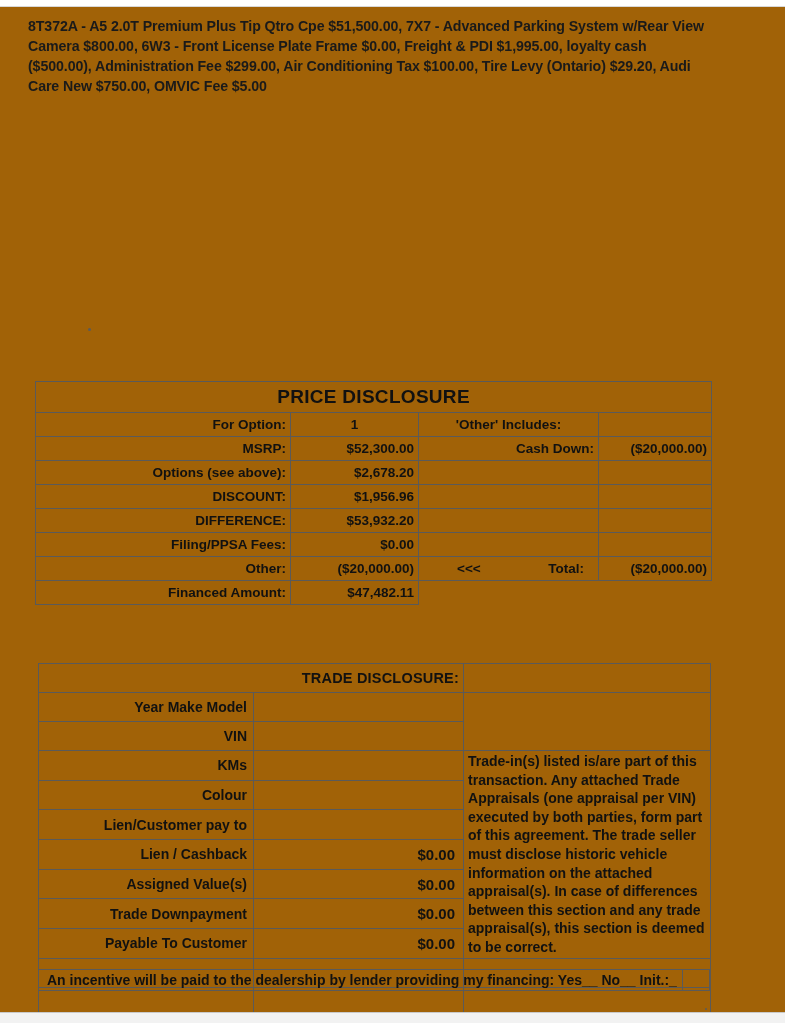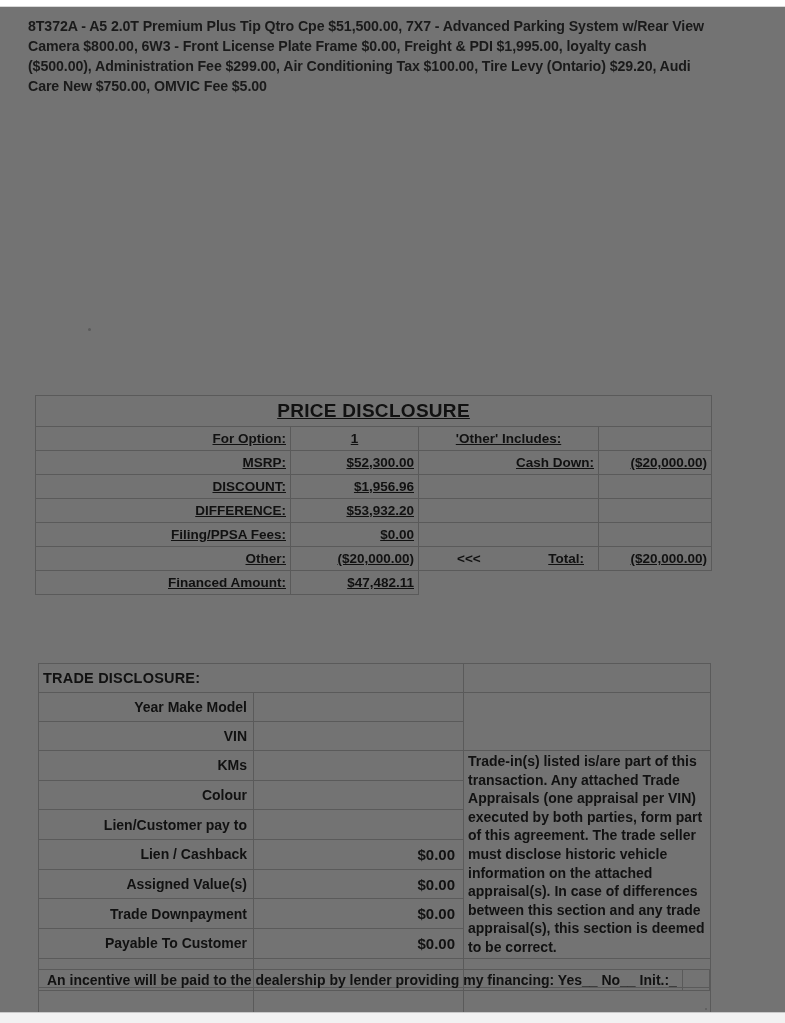"8T372A - A5 2.0T Premium" .page { background: #737373 -> #a16207 }
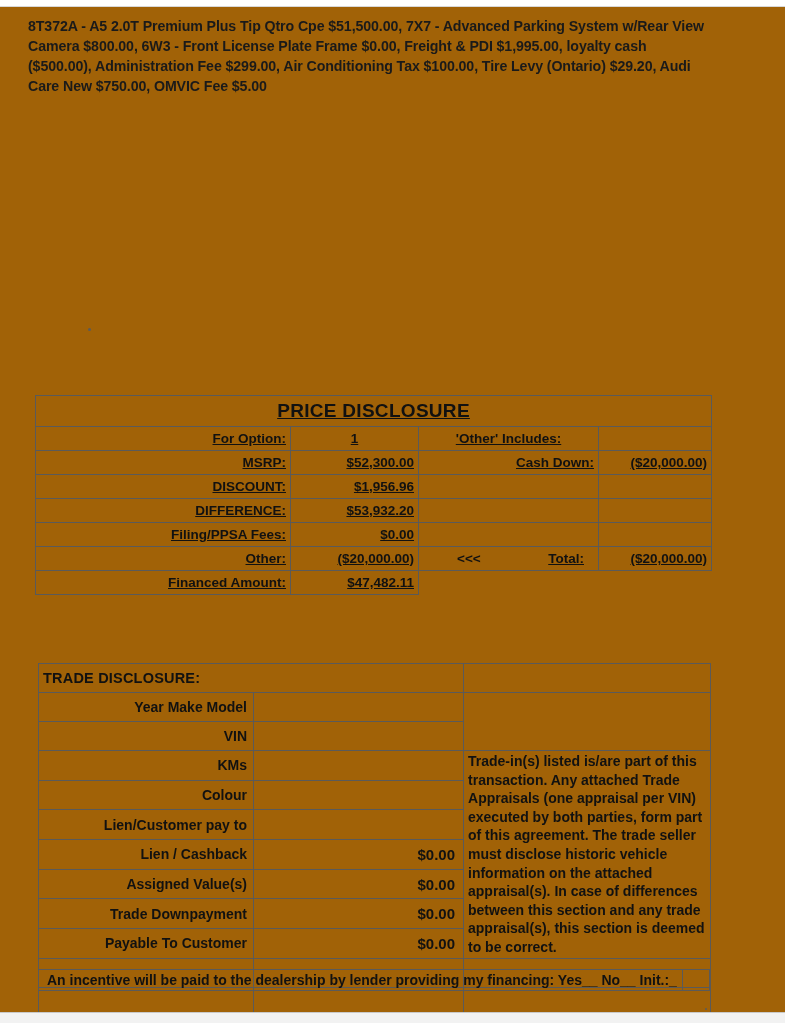"PRICE DISCLOSURE" #price-disclosure { text-decoration: underline -> none; top: 395px -> 381px }
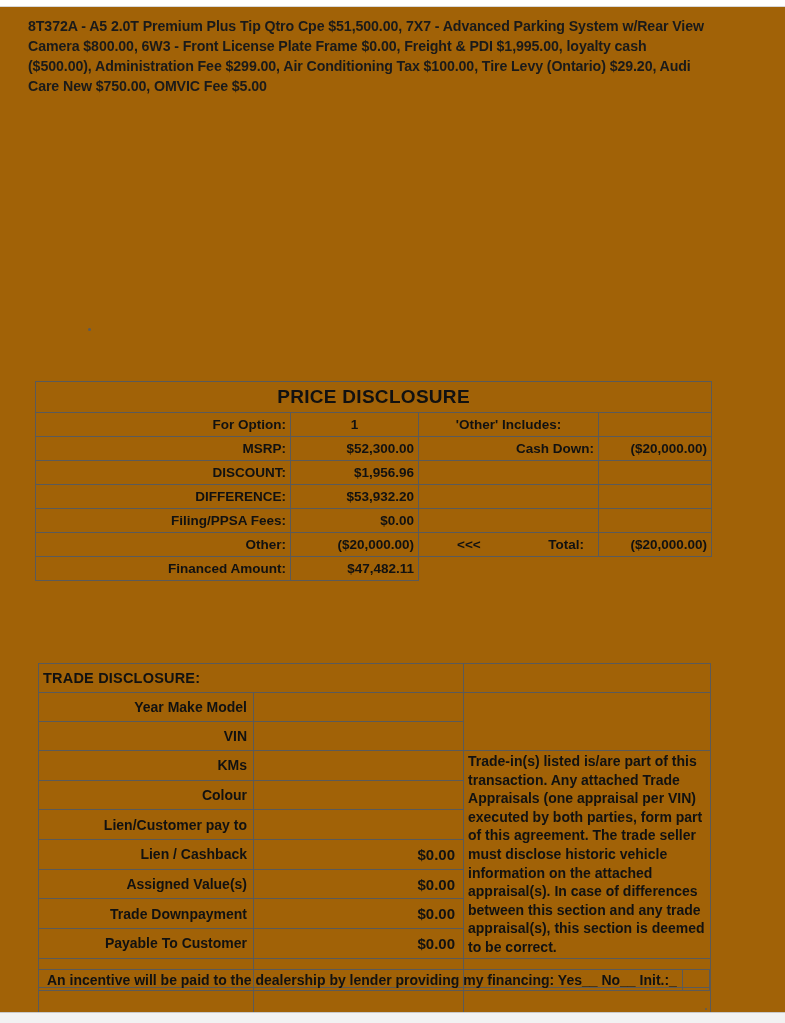"Options (see above):" tr { html: none -> <tr> <td>Options (see above):</td> <td>$2,678.20</td> <td></td> <td></td> </tr> }
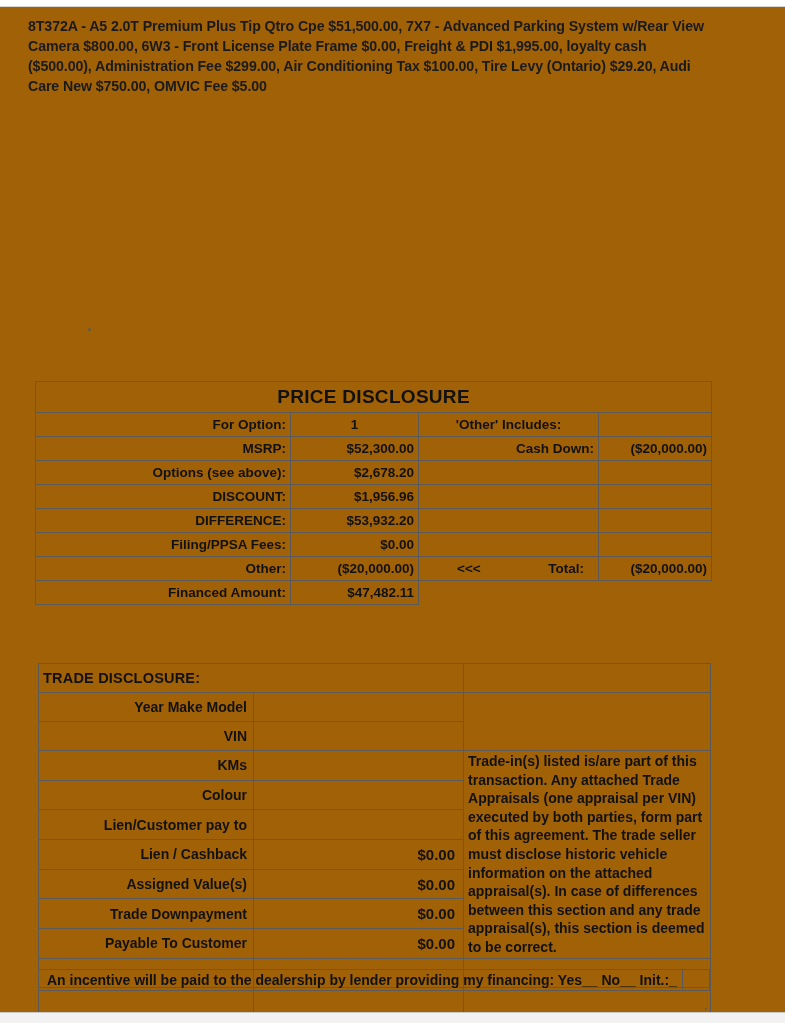"TRADE DISCLOSURE:" #trade-disclosure .tdtitle { text-align: left -> right }
